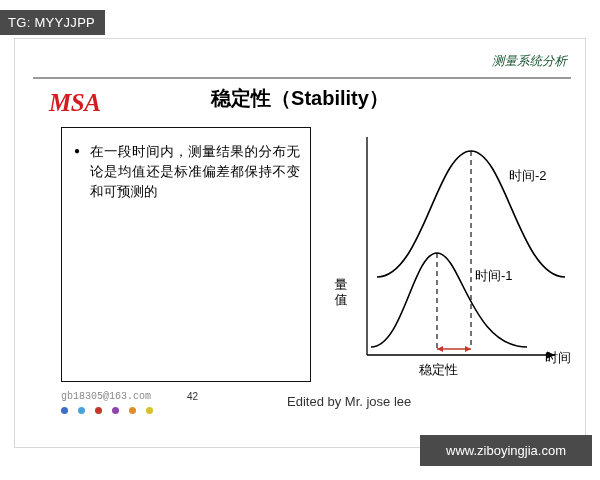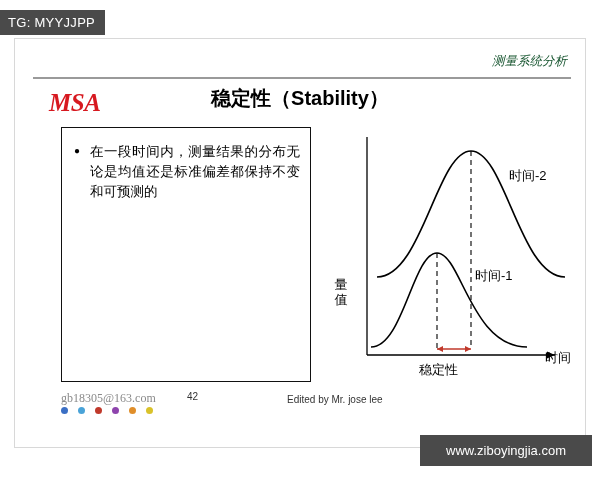"gb18305@163.com" .footer-email { font-family: Liberation Serif, serif -> Liberation Mono, monospace; font-size: 12px -> 10px }
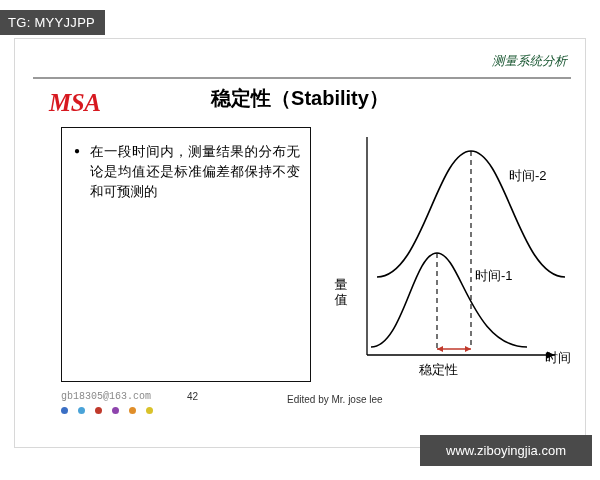"Edited by Mr. jose lee" .edited-by { font-size: 10px -> 13px }
